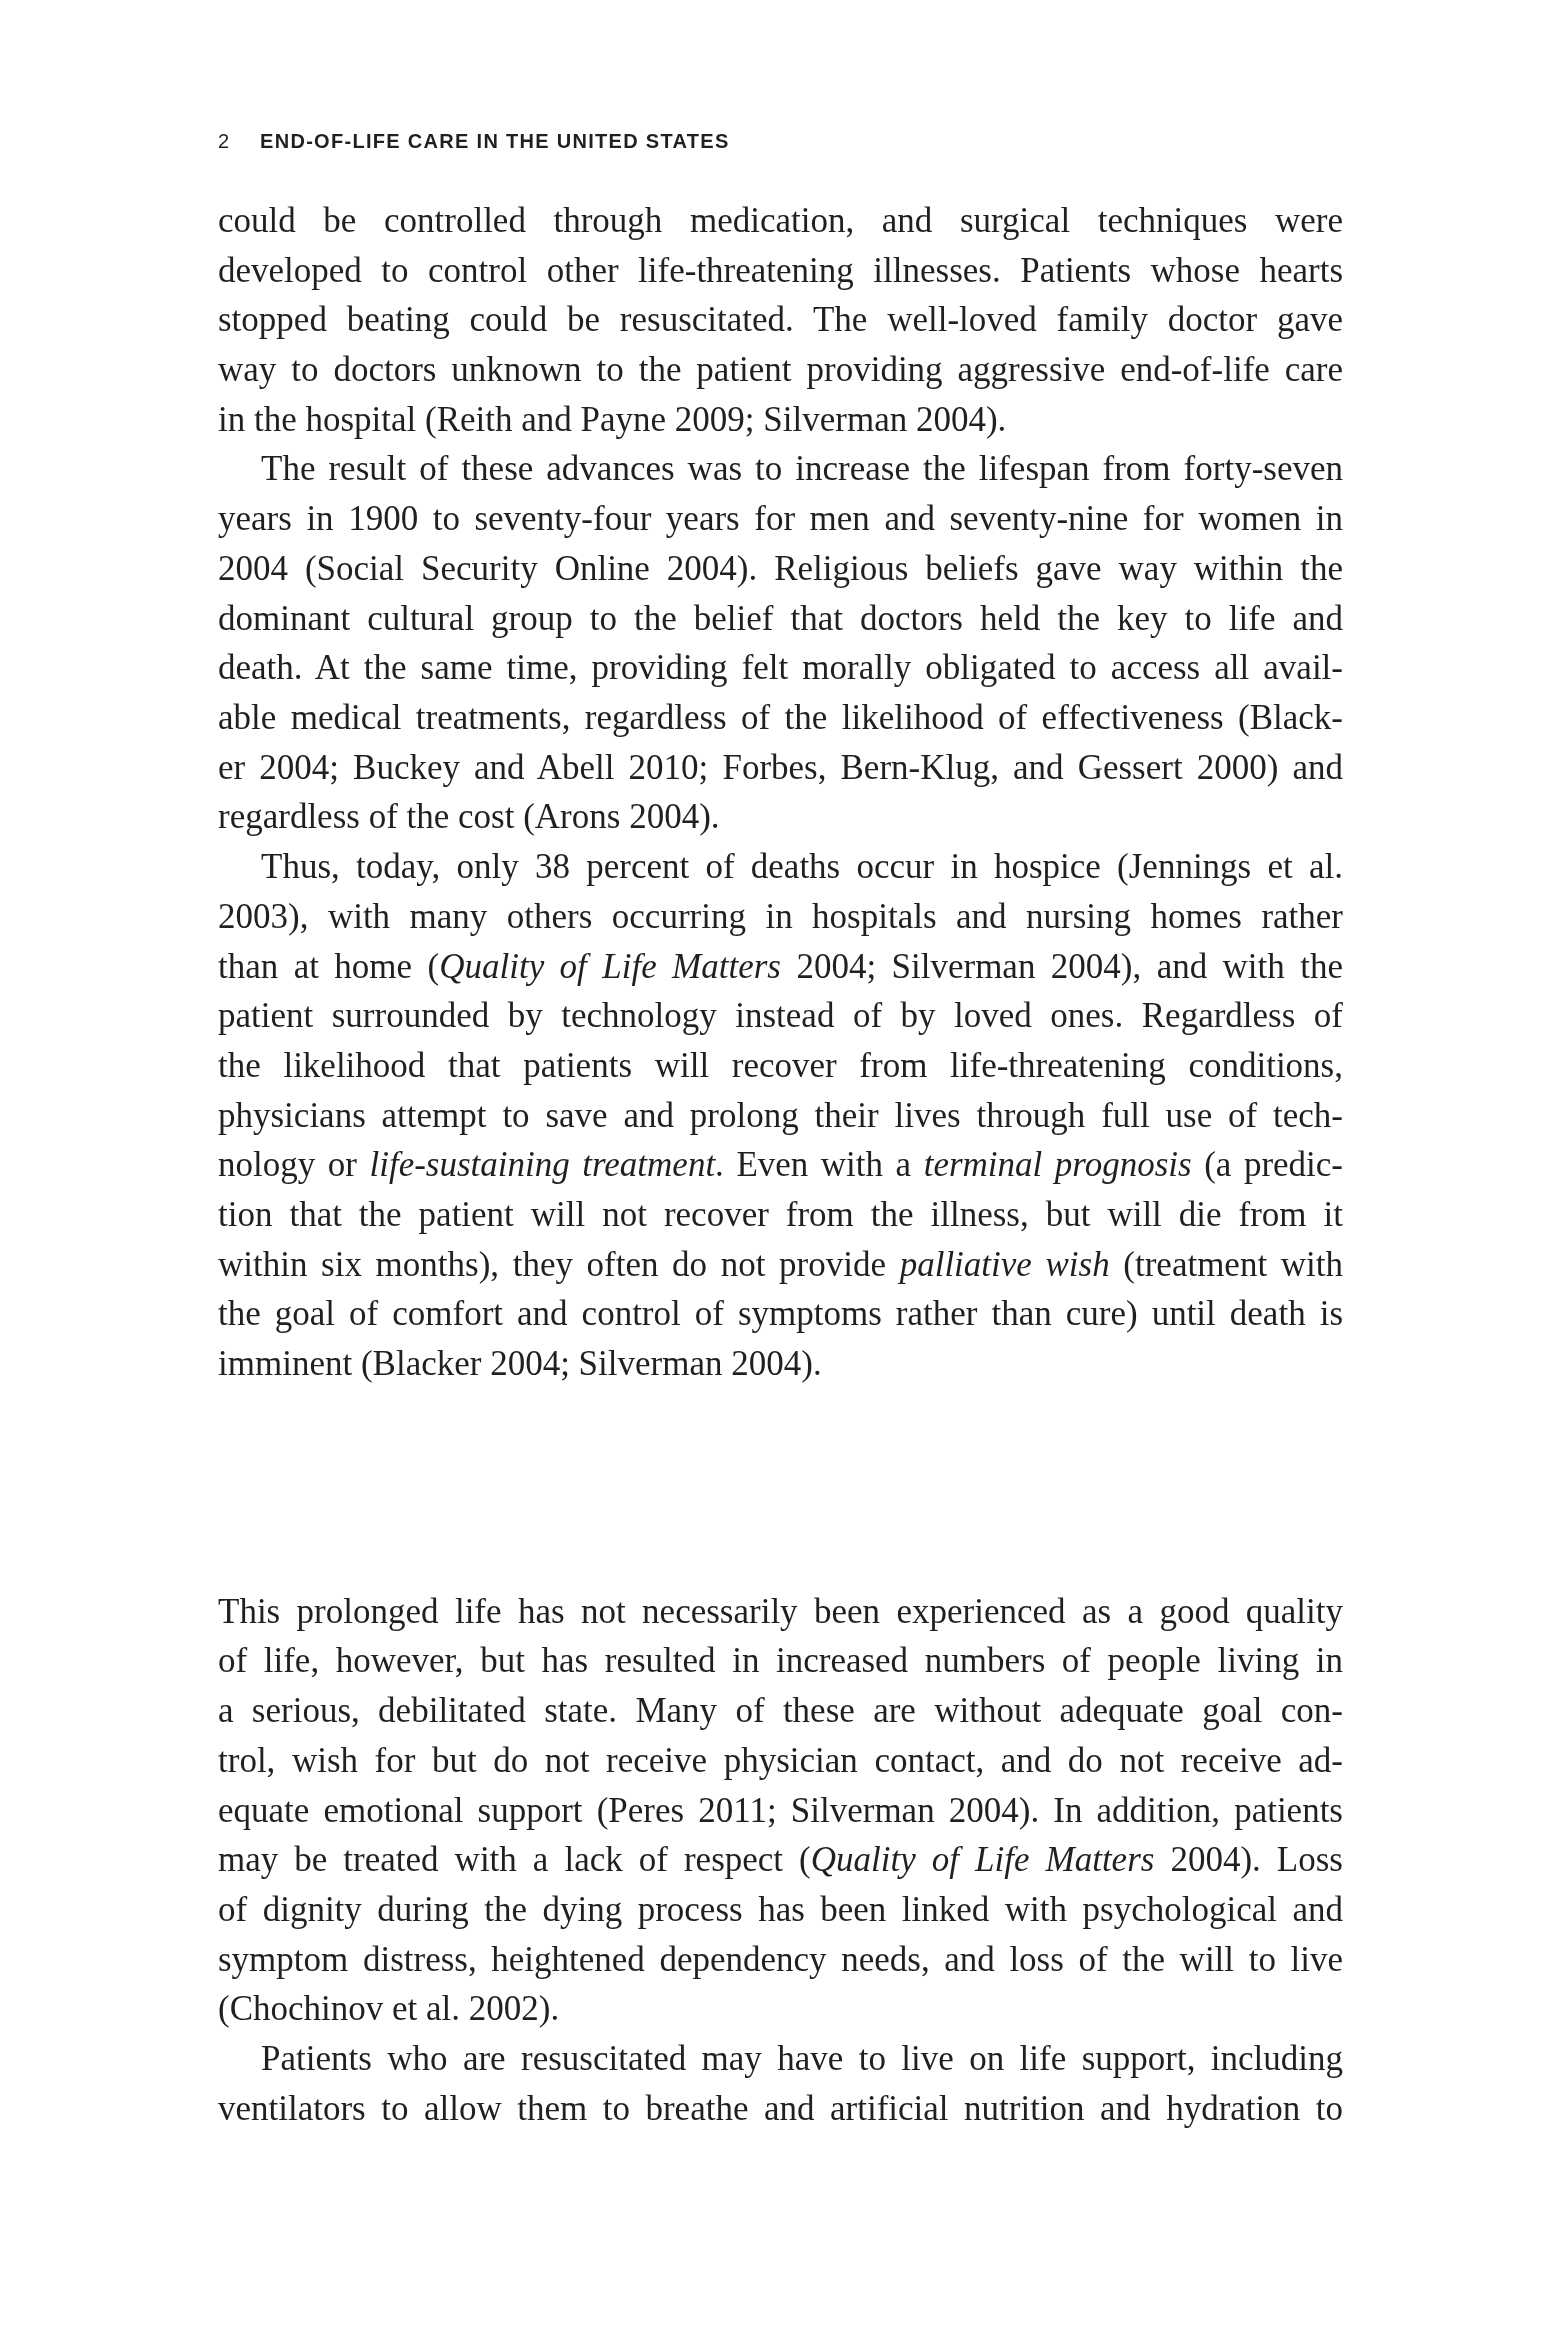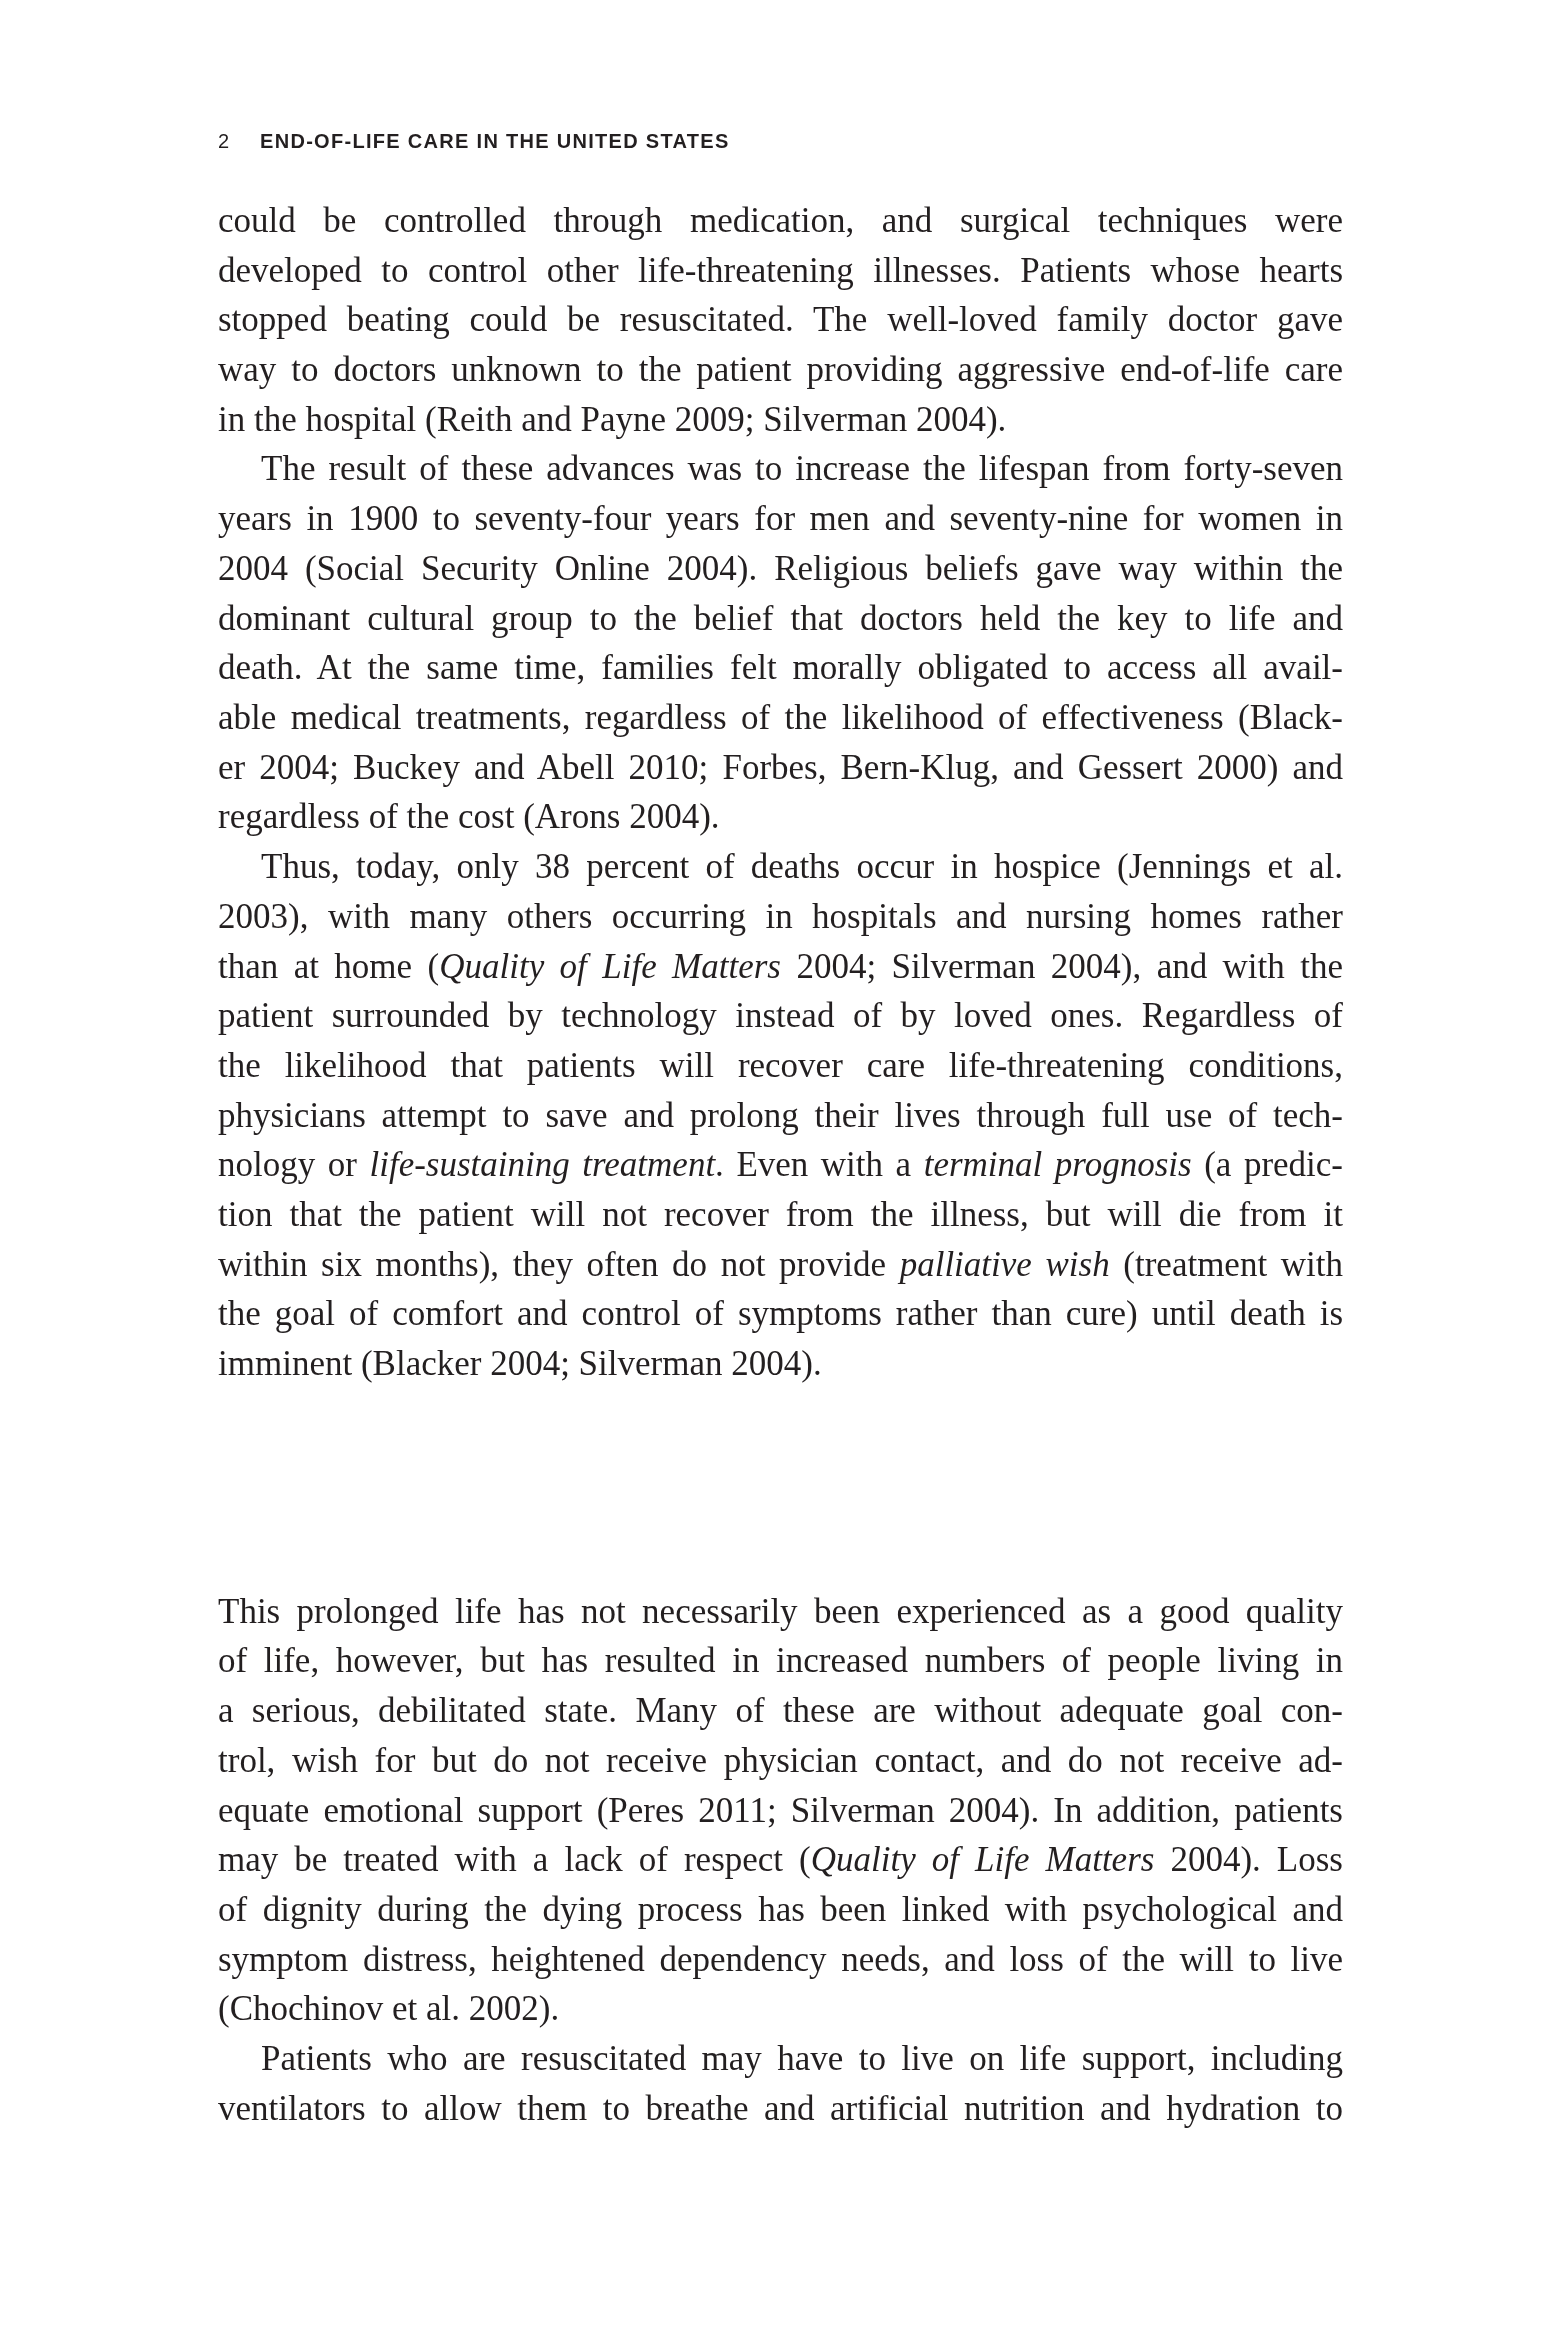"death. At the same time," div.line { text: families -> providing }
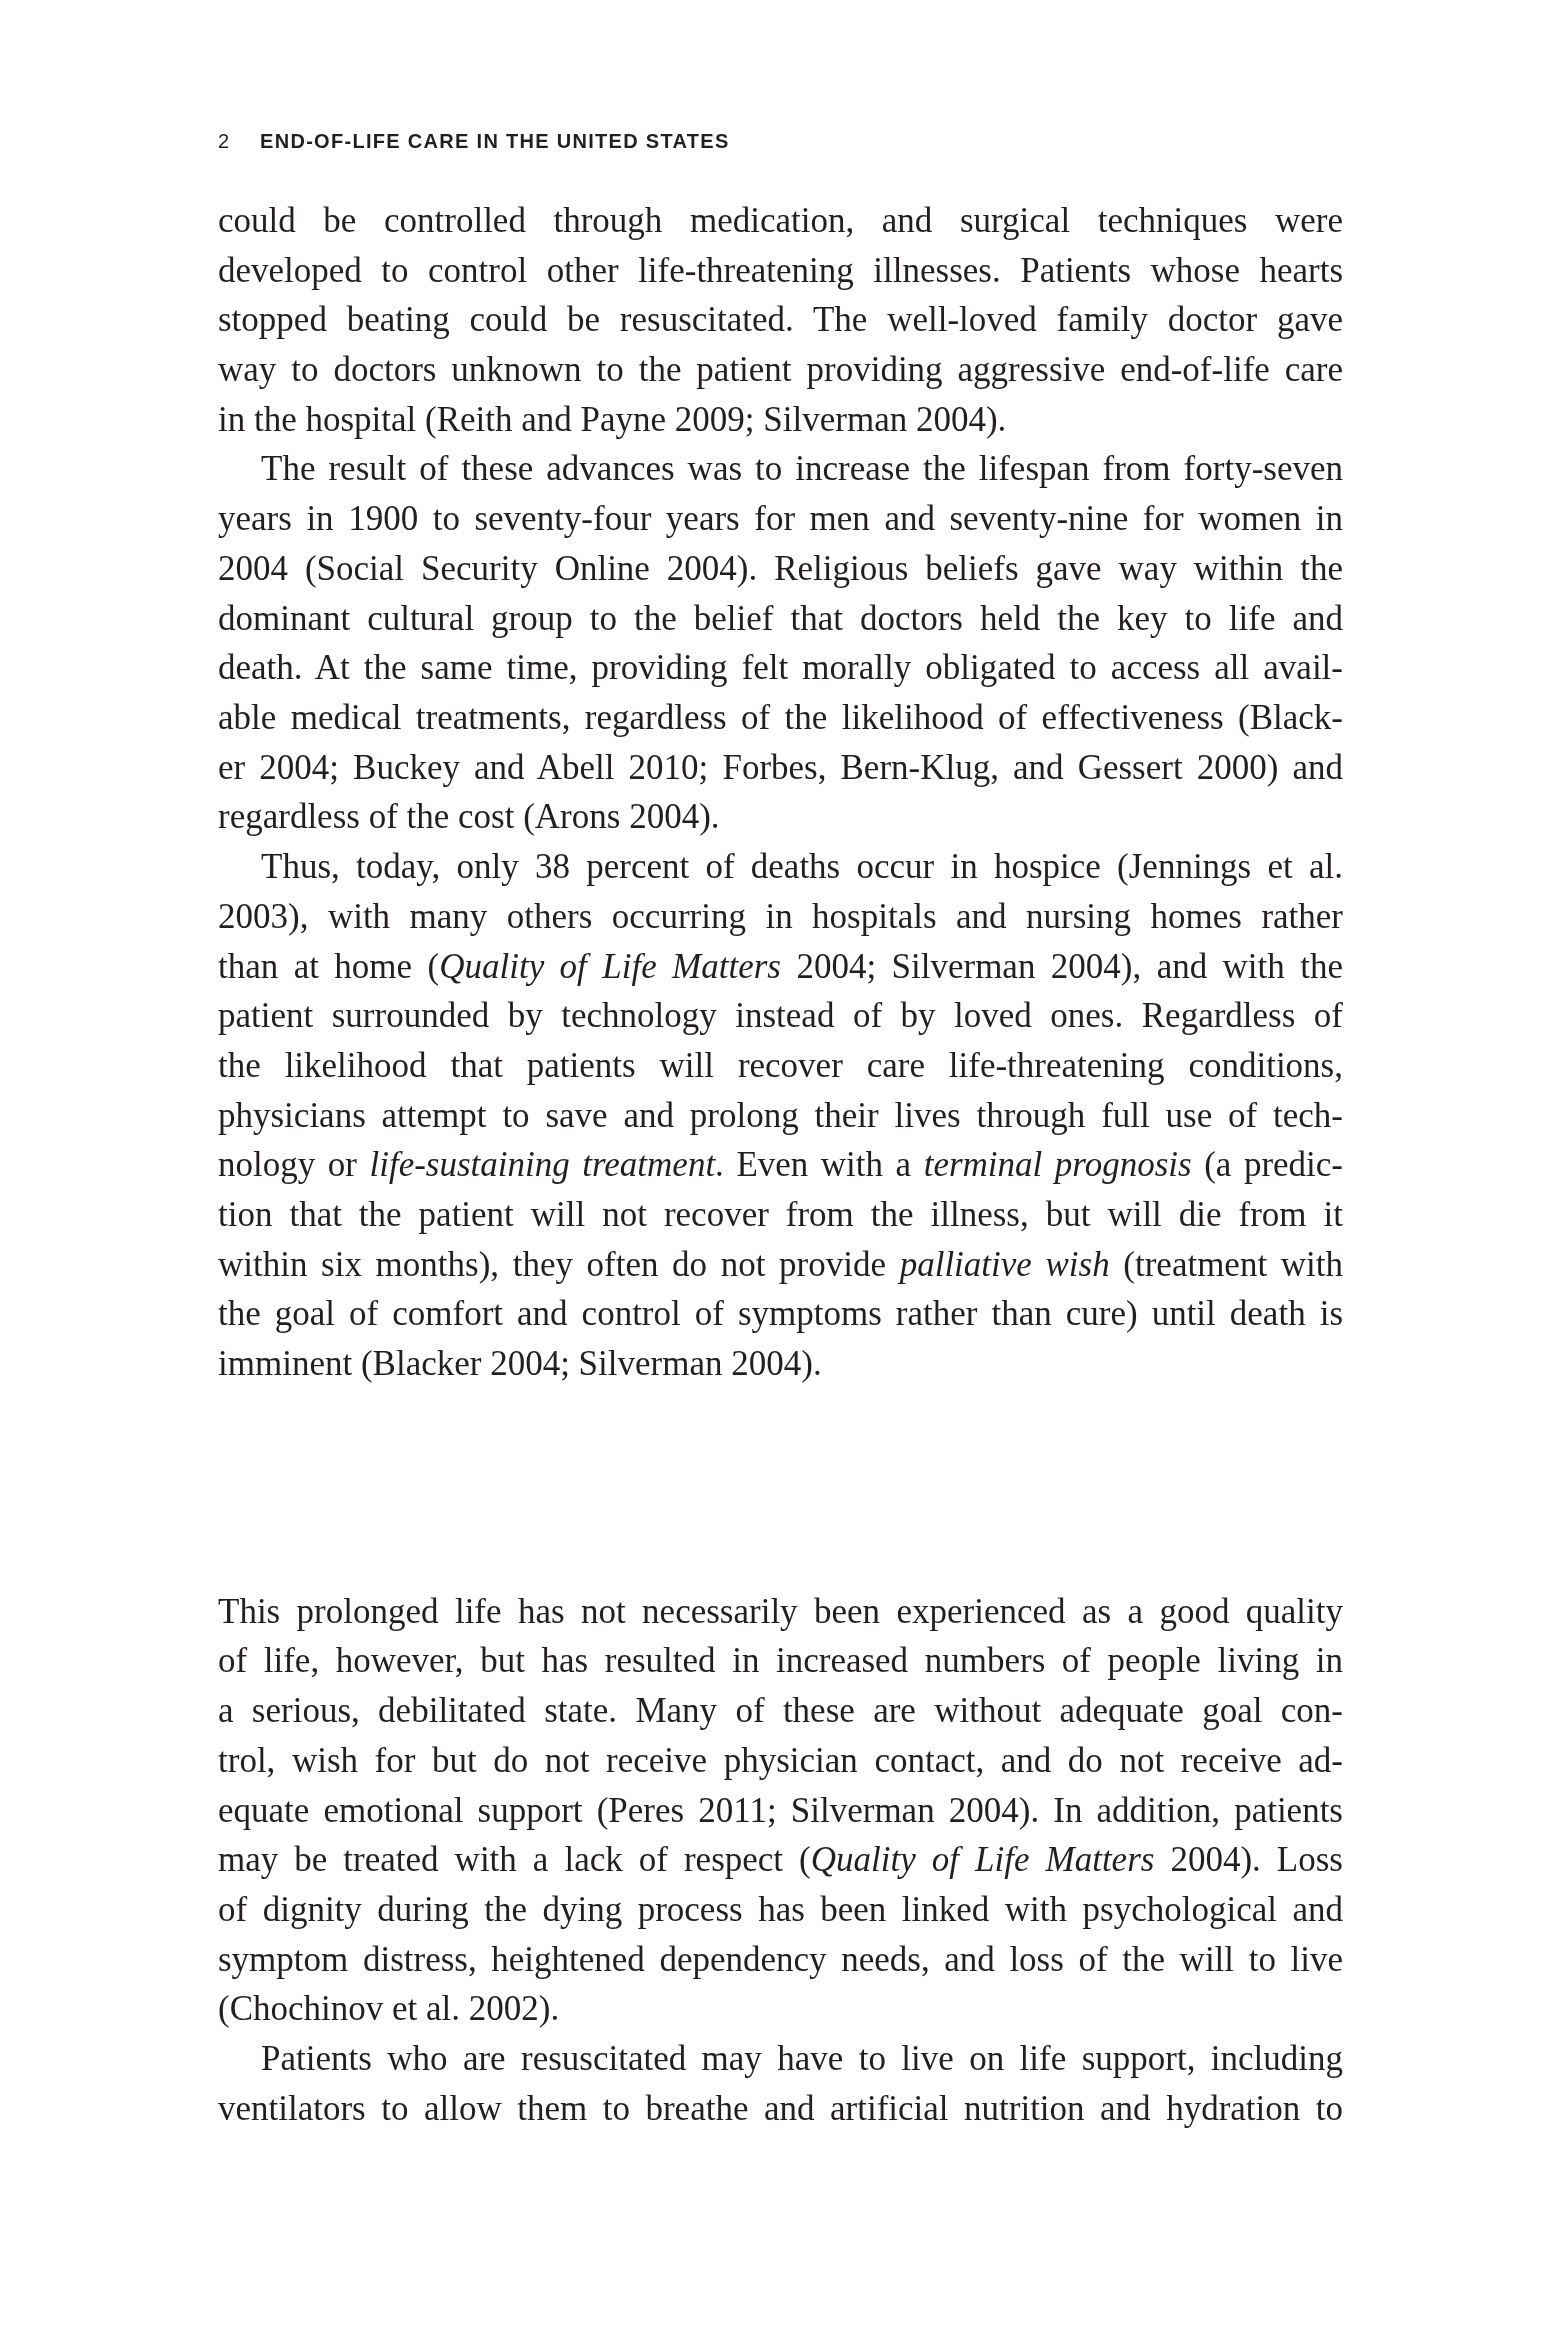"the likelihood that patients will" div.line { text: care -> from }
